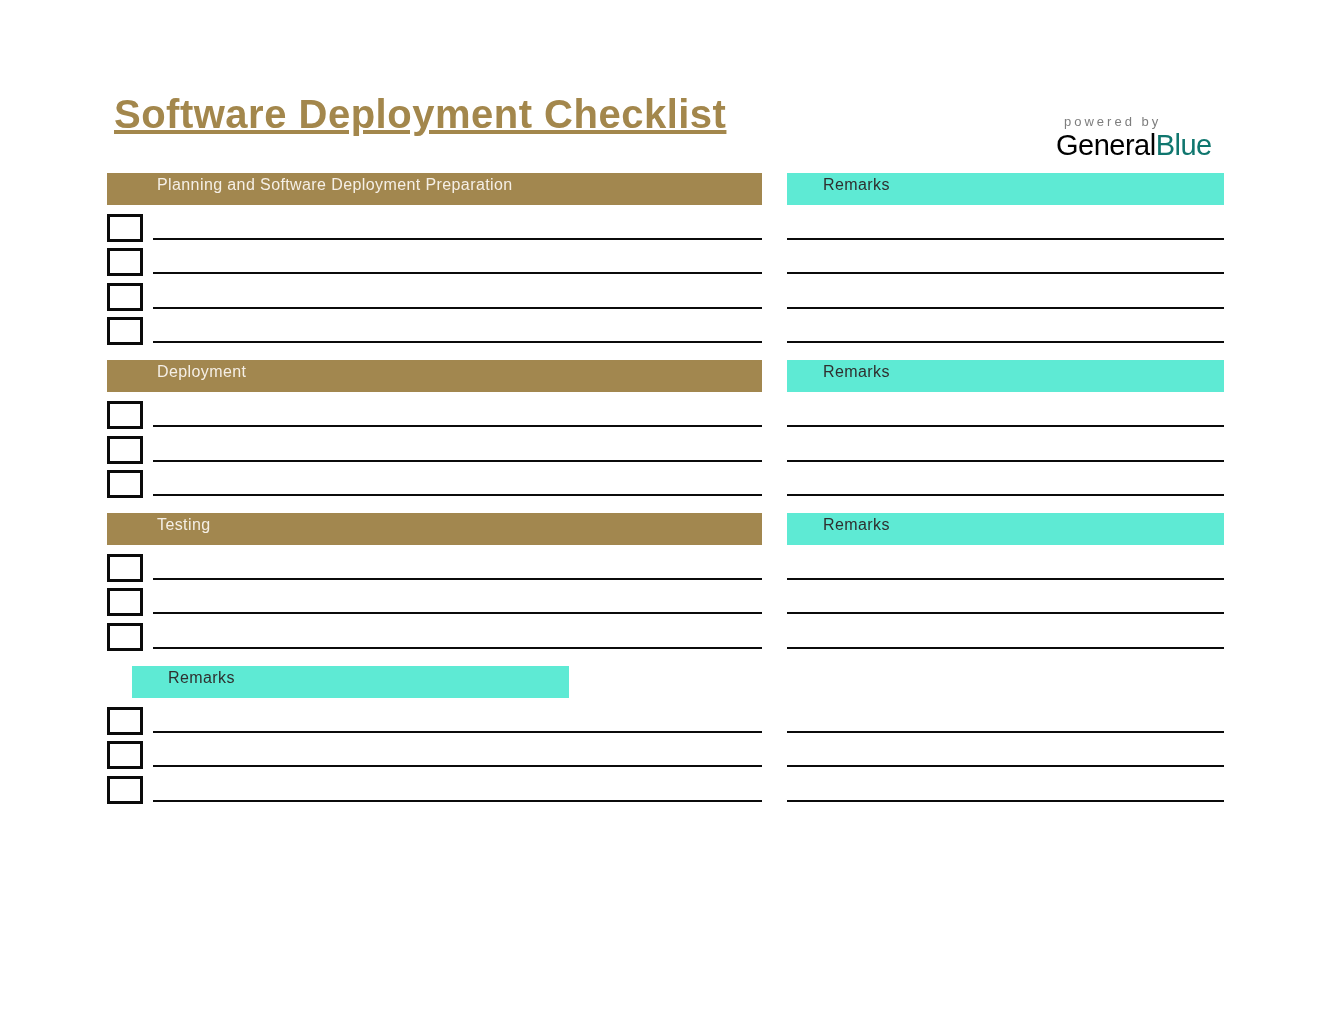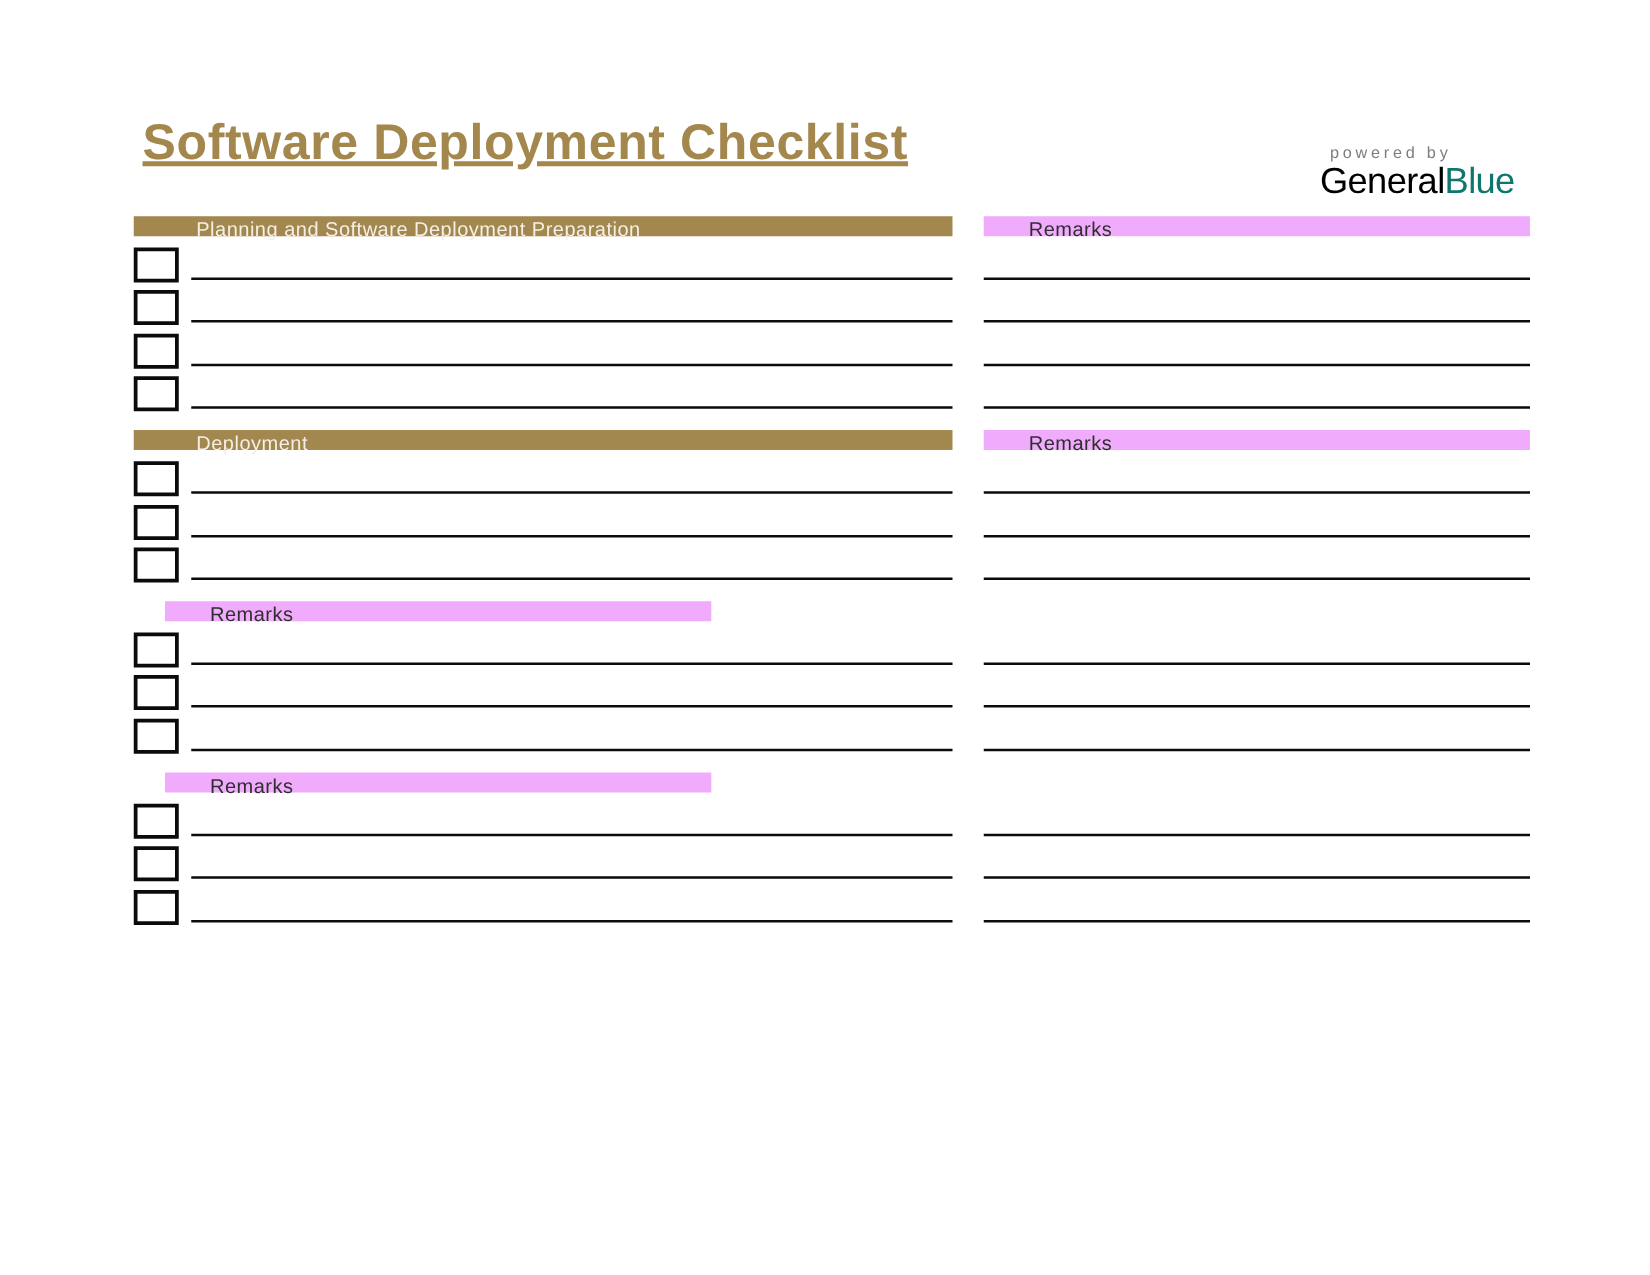"Planning and Software Deployment" .section-header { height: 16px -> 32px }
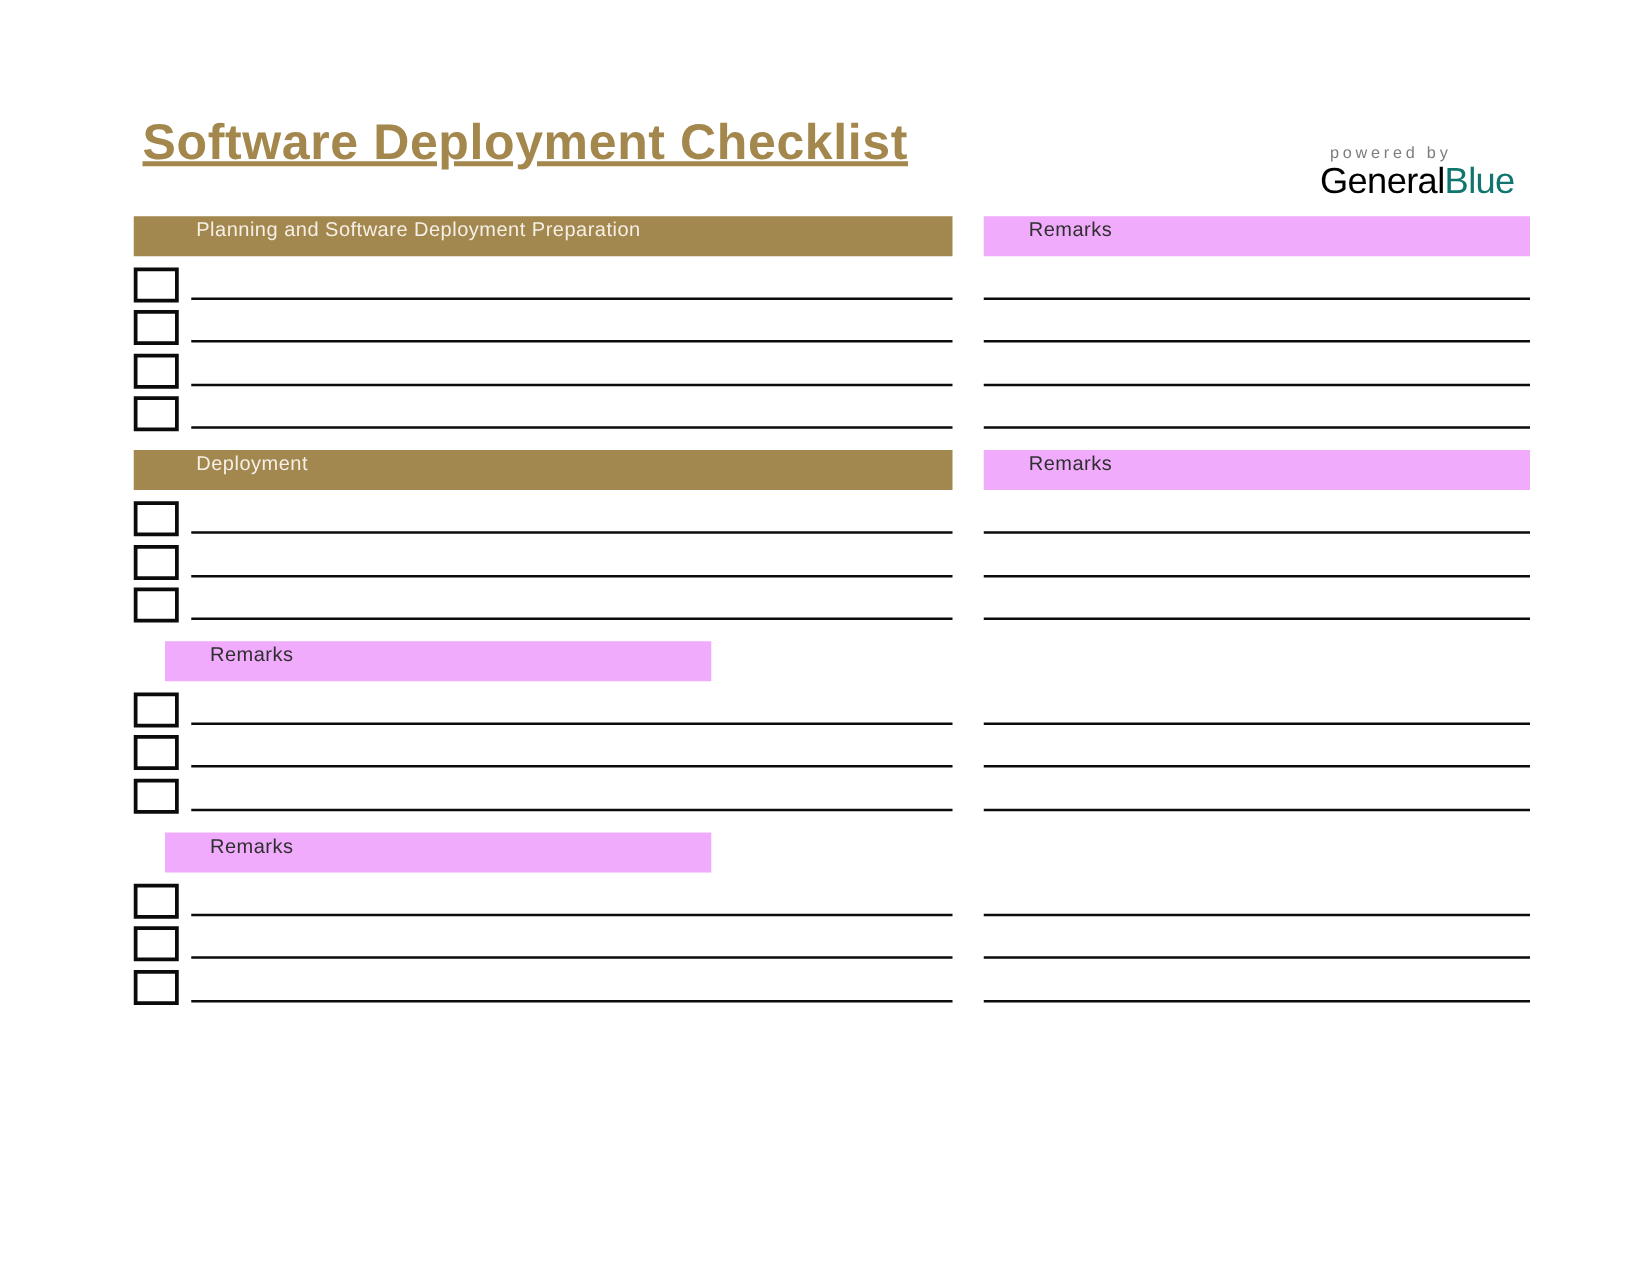"Remarks" .section-header .bar-right { background: #f0abfc -> #5eead4 }
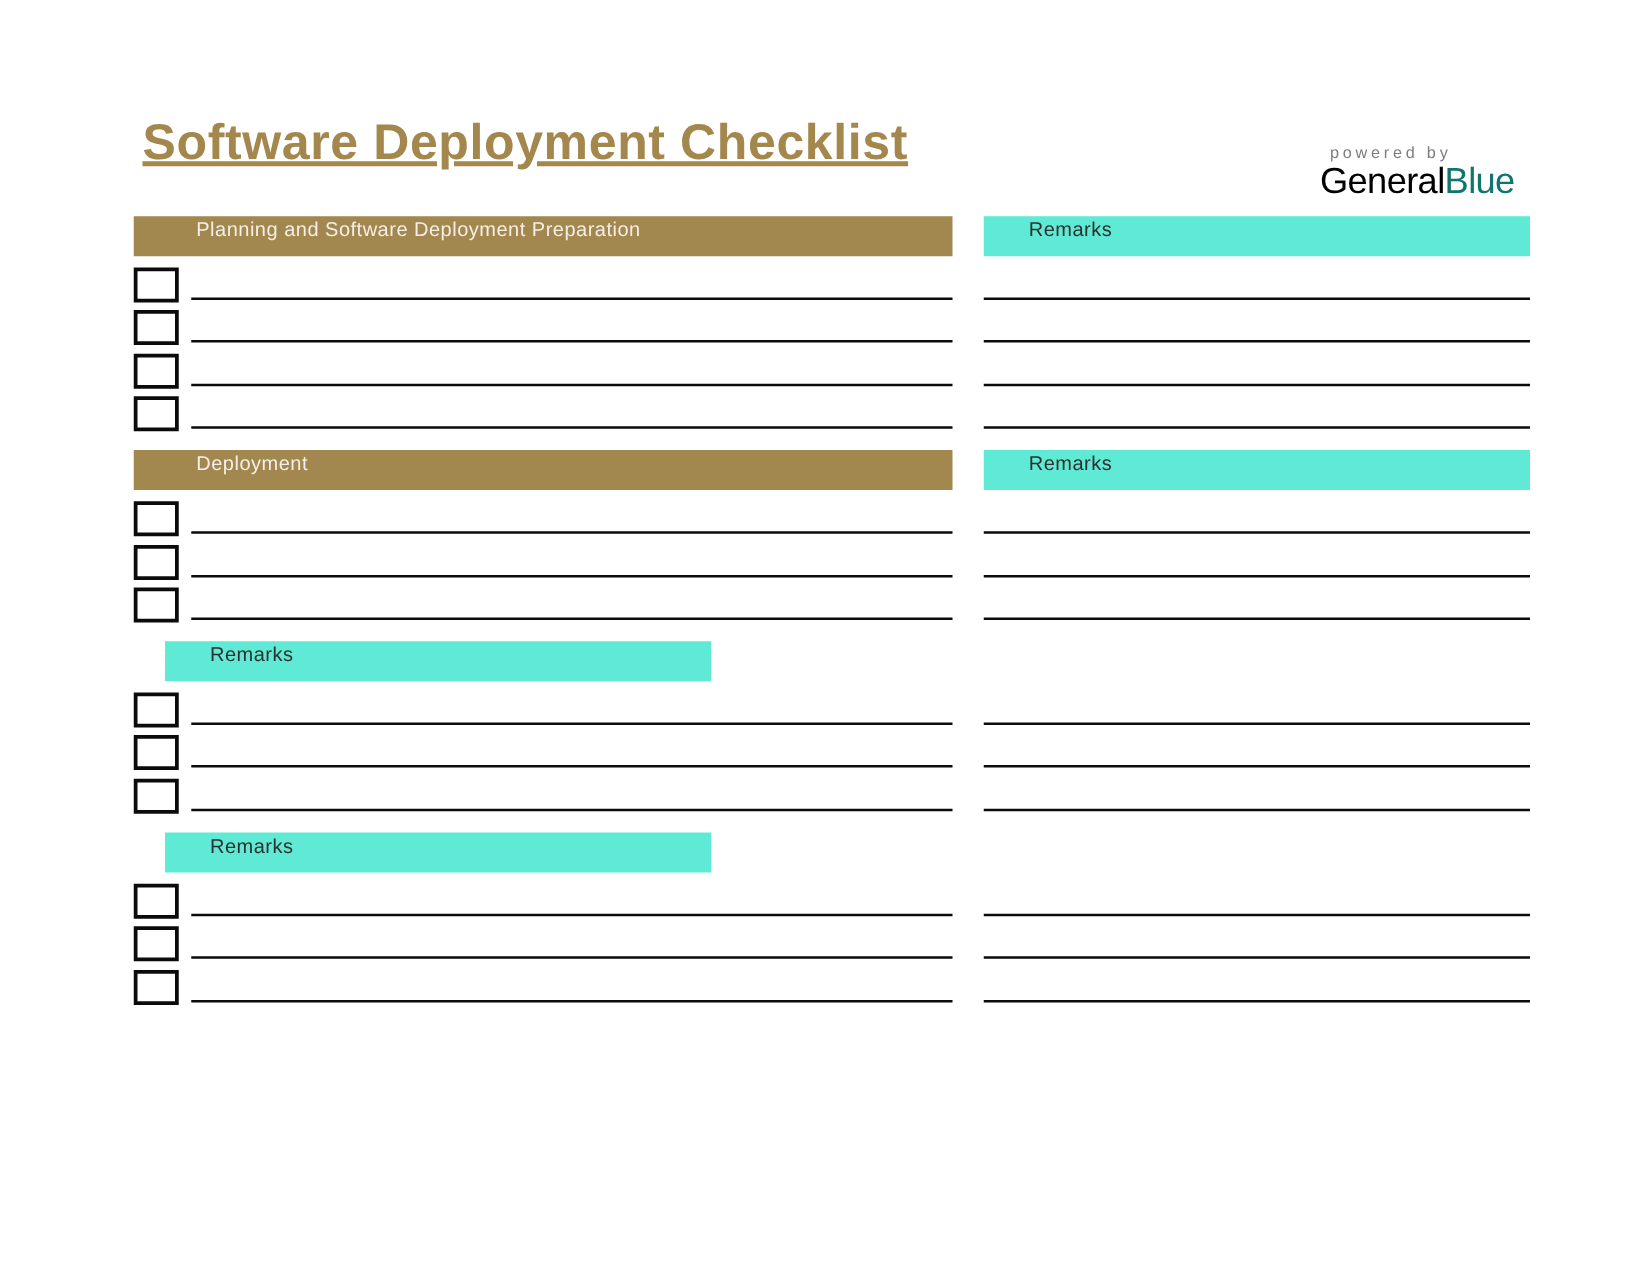"Testing" div.bar-left { html: none -> <div>Testing</div> }
